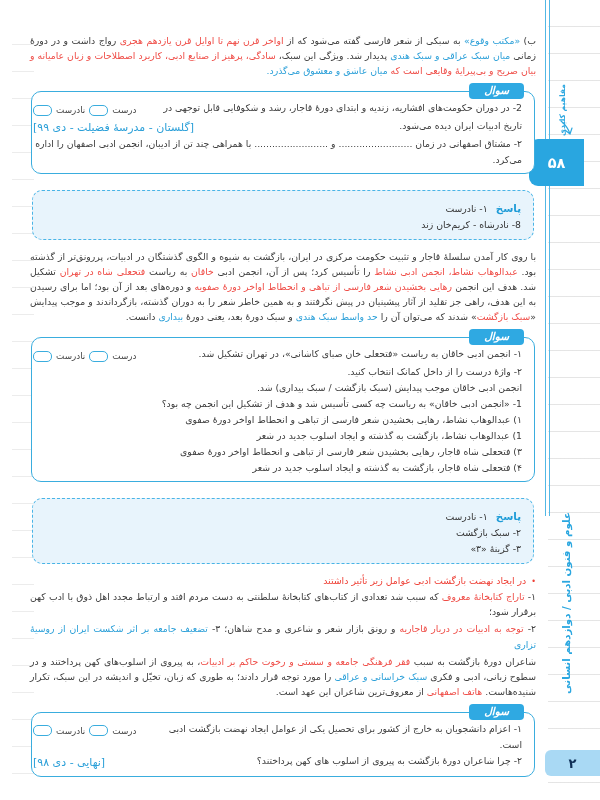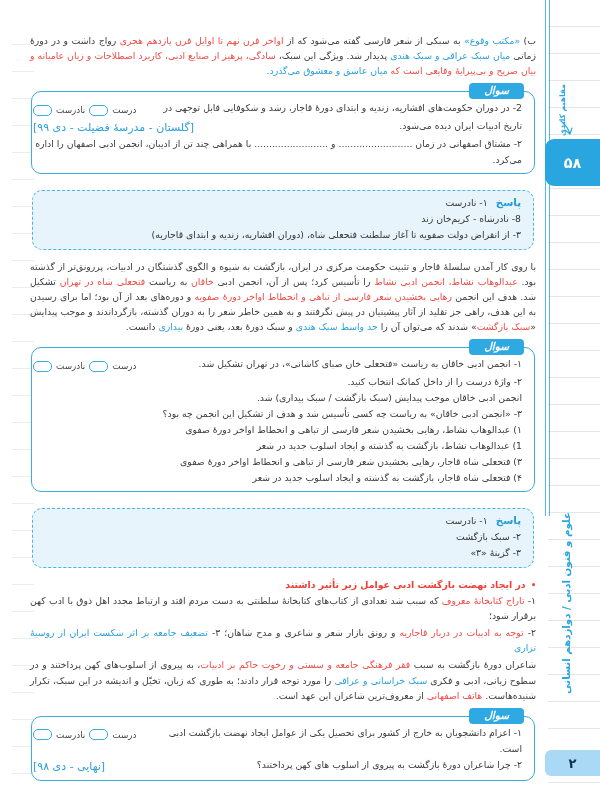"۵۸" .chapter-tab { right: 0 -> 16px }
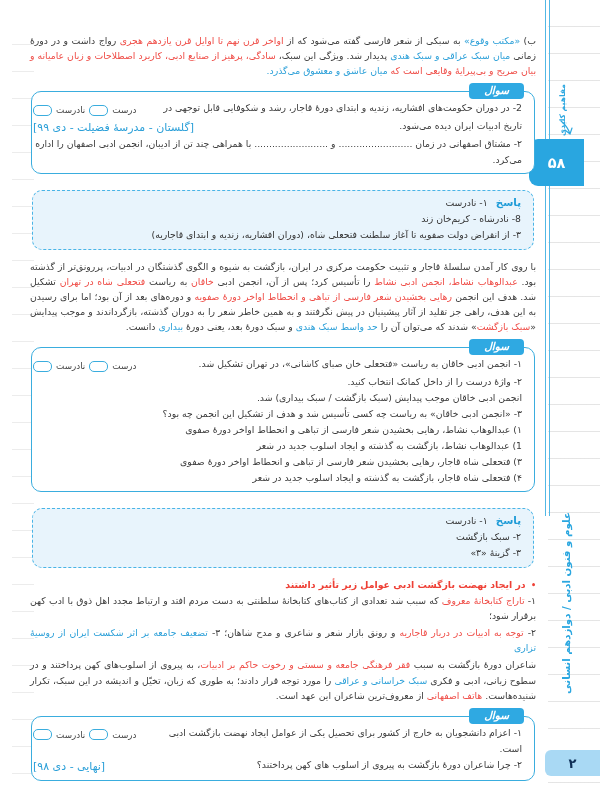"پاسخ۱- نادرست" .abox { padding: 4px 12px 6px 10px -> 10px 12px 6px 10px }
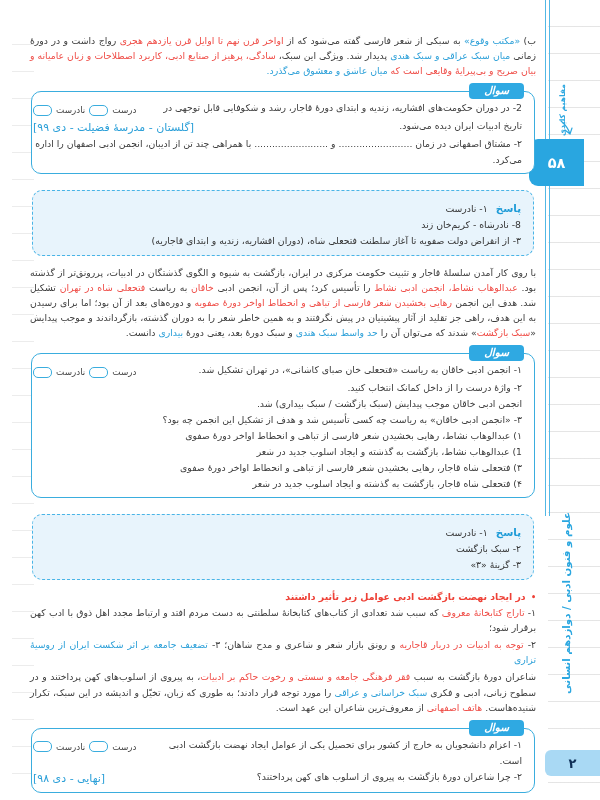"۳- از انقراض دولت صفویه" div.aline { html: <div>۳- از انقراض دولت صفویه تا آغاز سلطنت فتحعلی شاه، (دوران افشاریه، زندیه و ابتدای قاجاریه)</div> -> none }
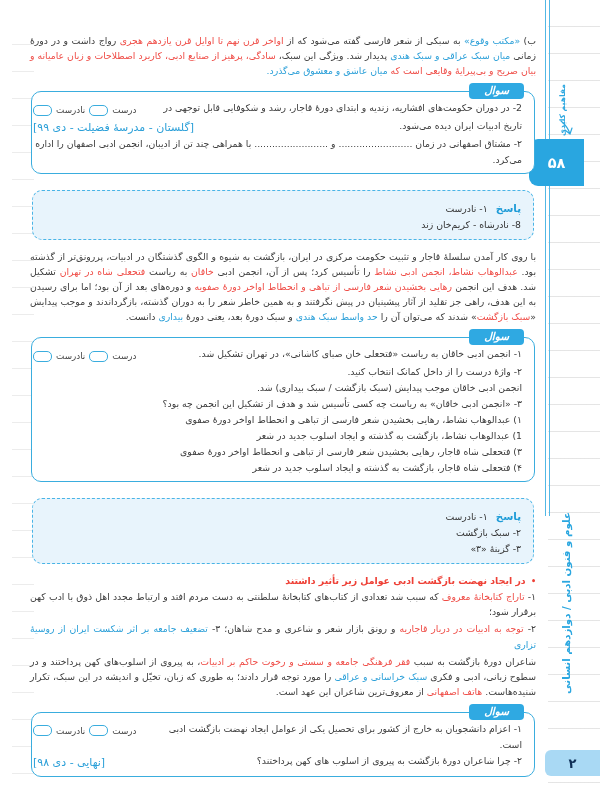"۳- «انجمن ادبی خاقان» به" div.qline { text: ۳- -> 1- }
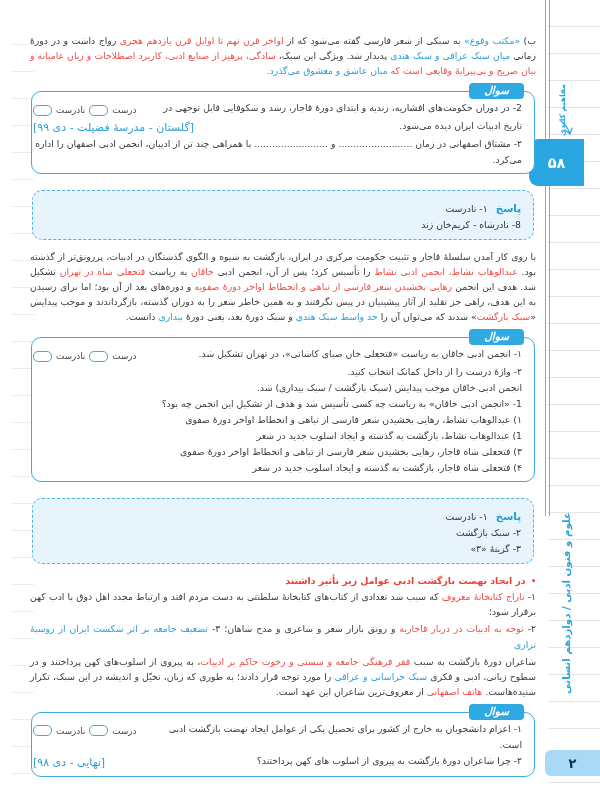"• در ایجاد نهضت بازگشت" .factors-heading { font-weight: bold -> normal }
